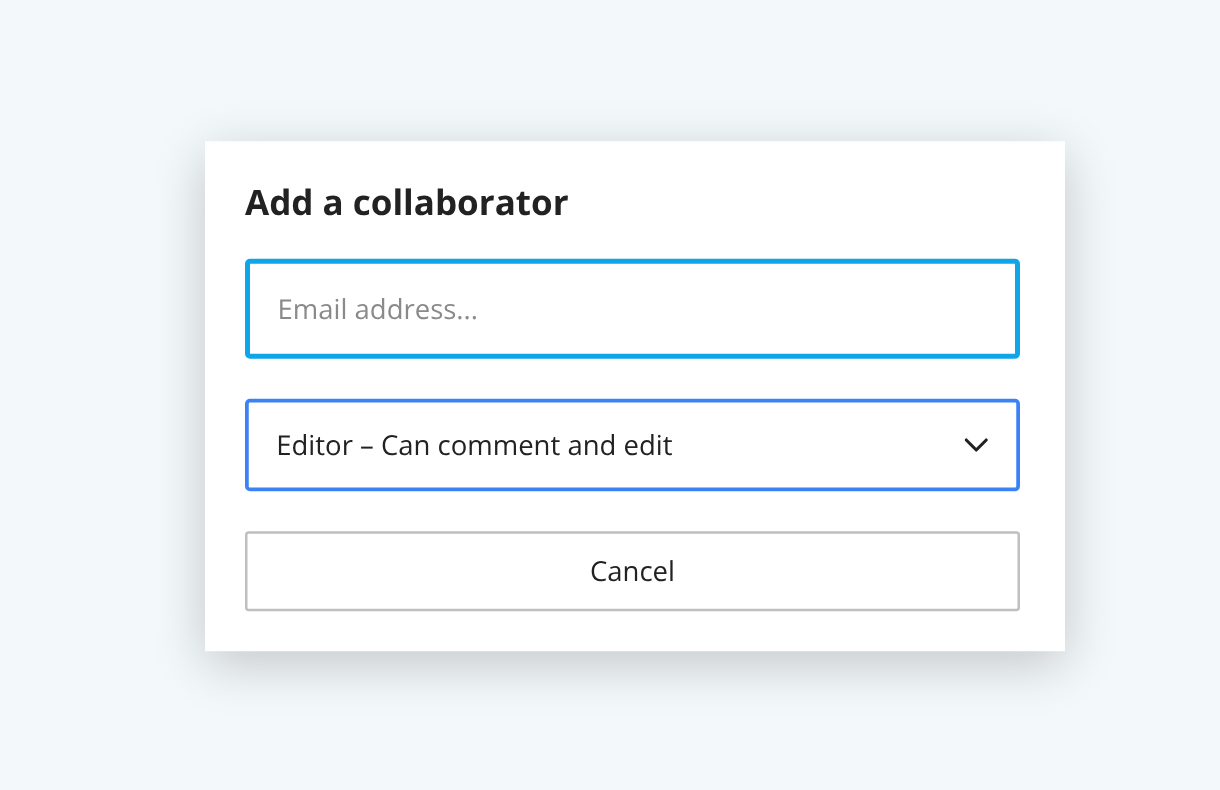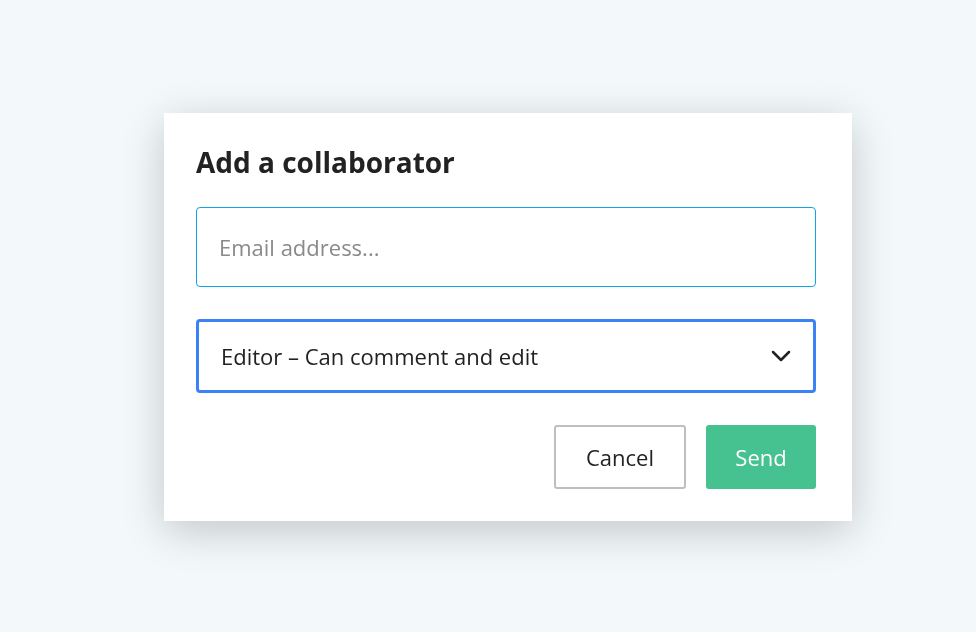"Email address..." .email-input { border: 1px solid #0ea5e9 -> 4px solid #0ea5e9 }
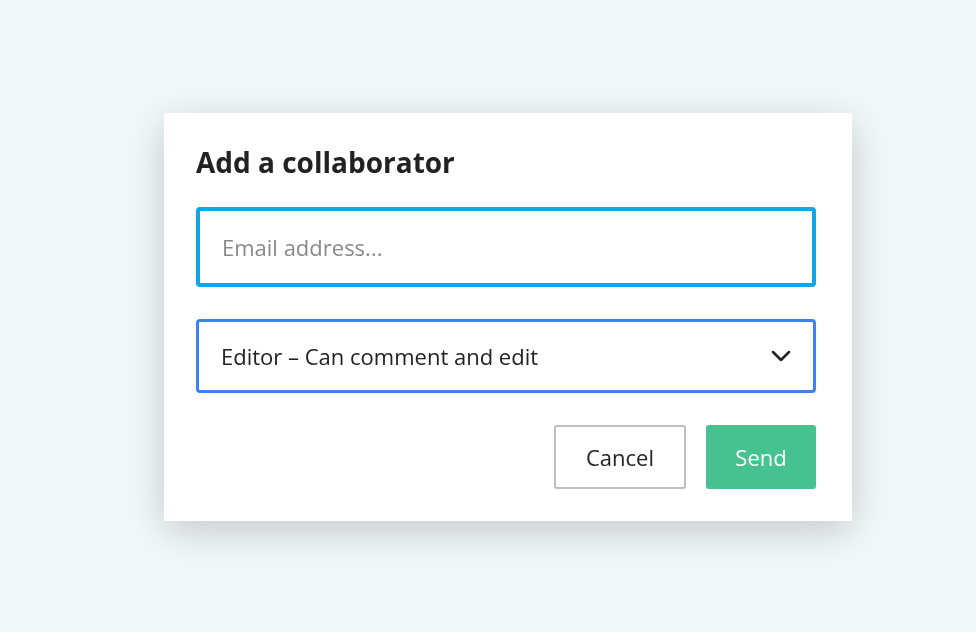"Cancel" .button-row { flex-direction: none -> column }
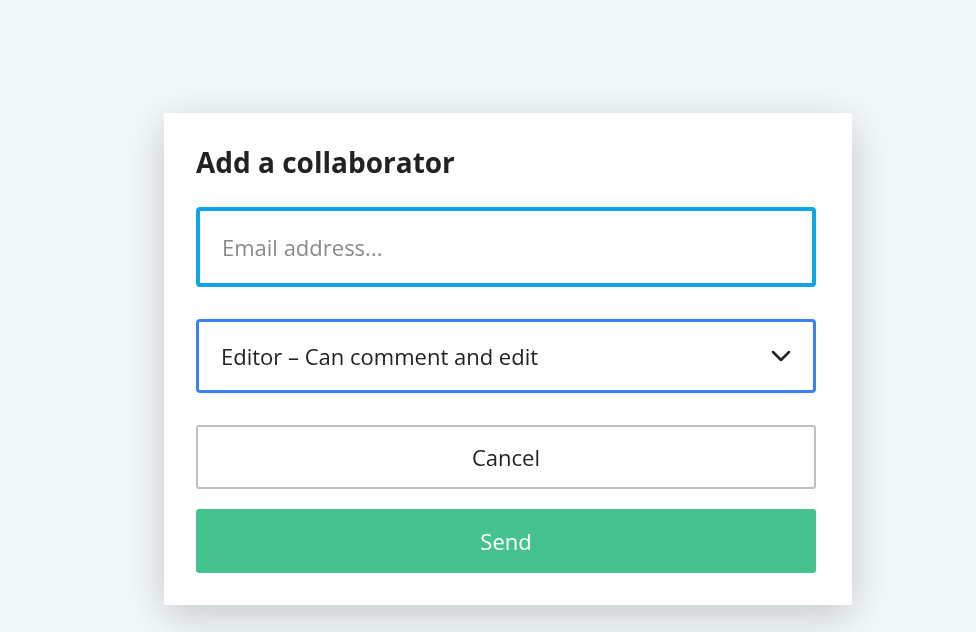"Send" button.btn { html: <button>Send</button> -> none }
